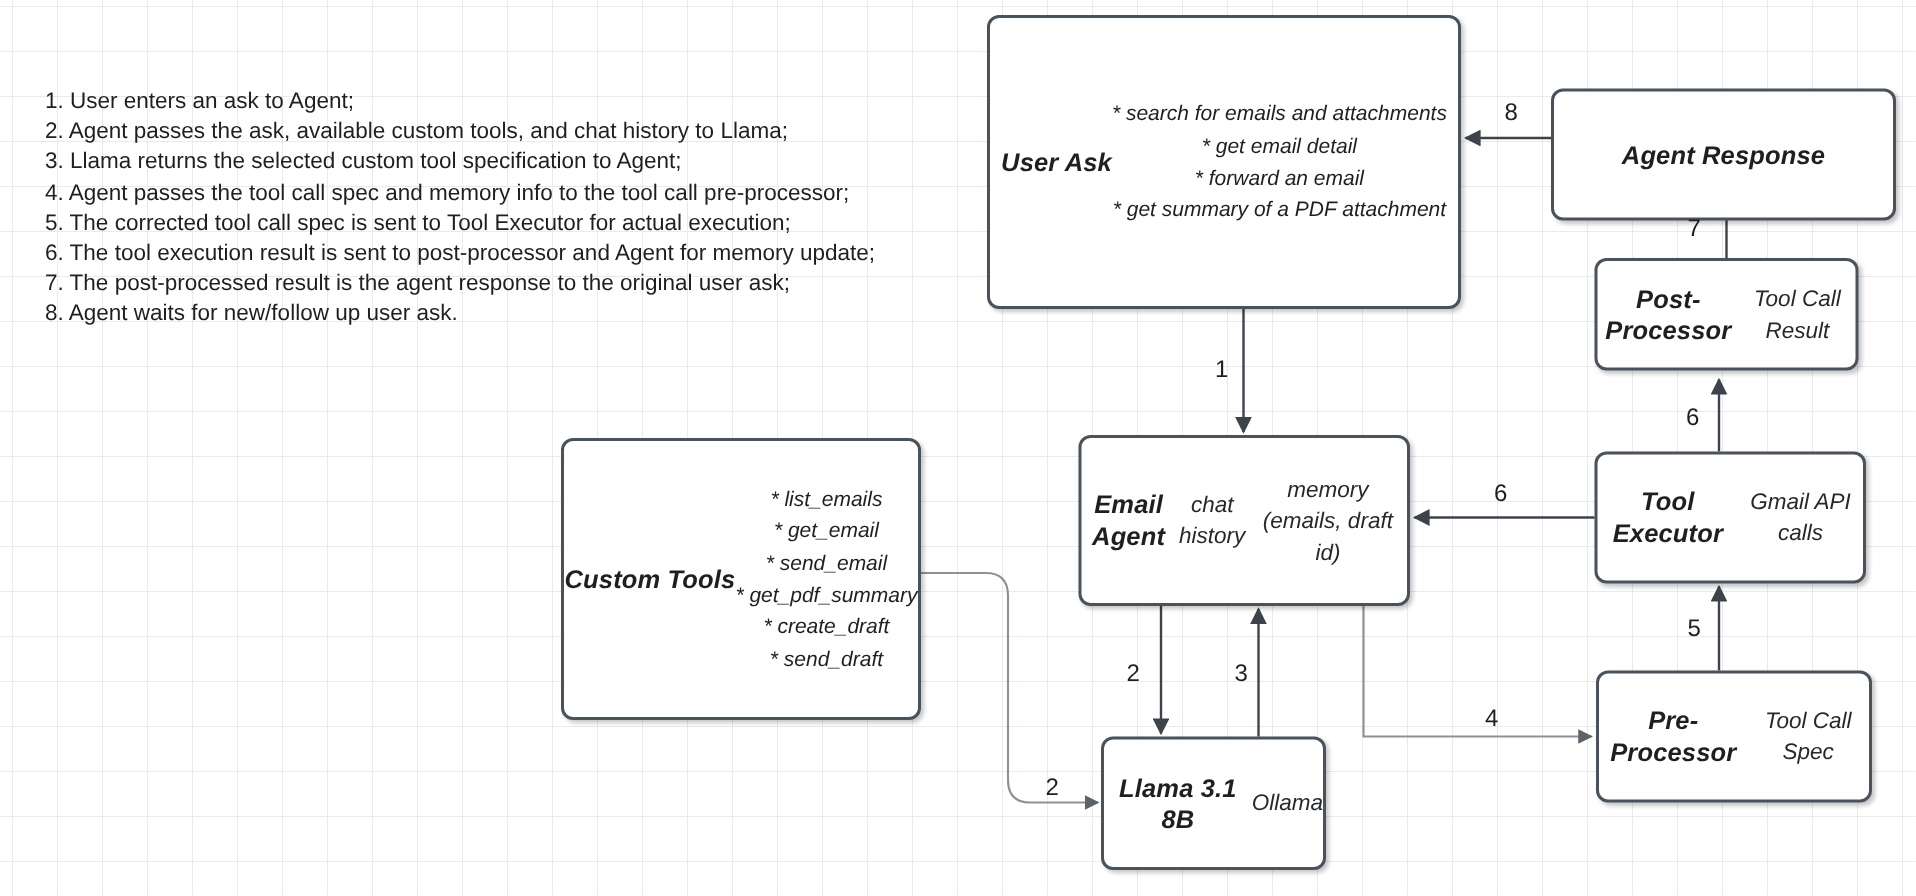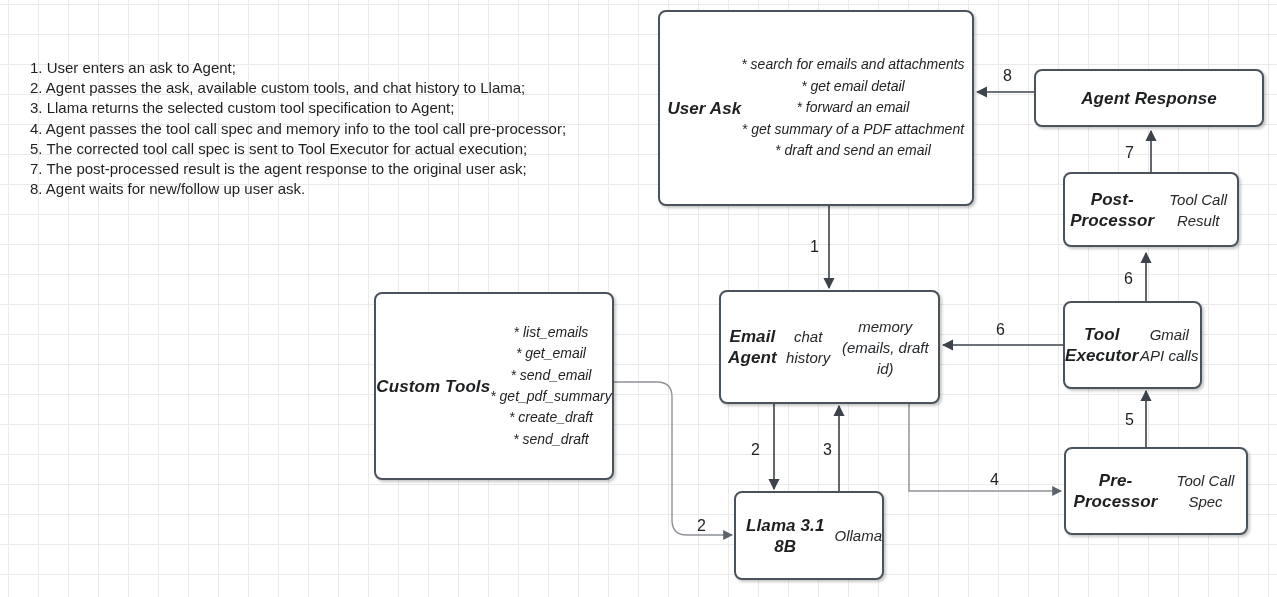"Agent Response" #node-agent-response { height: 58px -> 88px; top: 69px -> 59px }
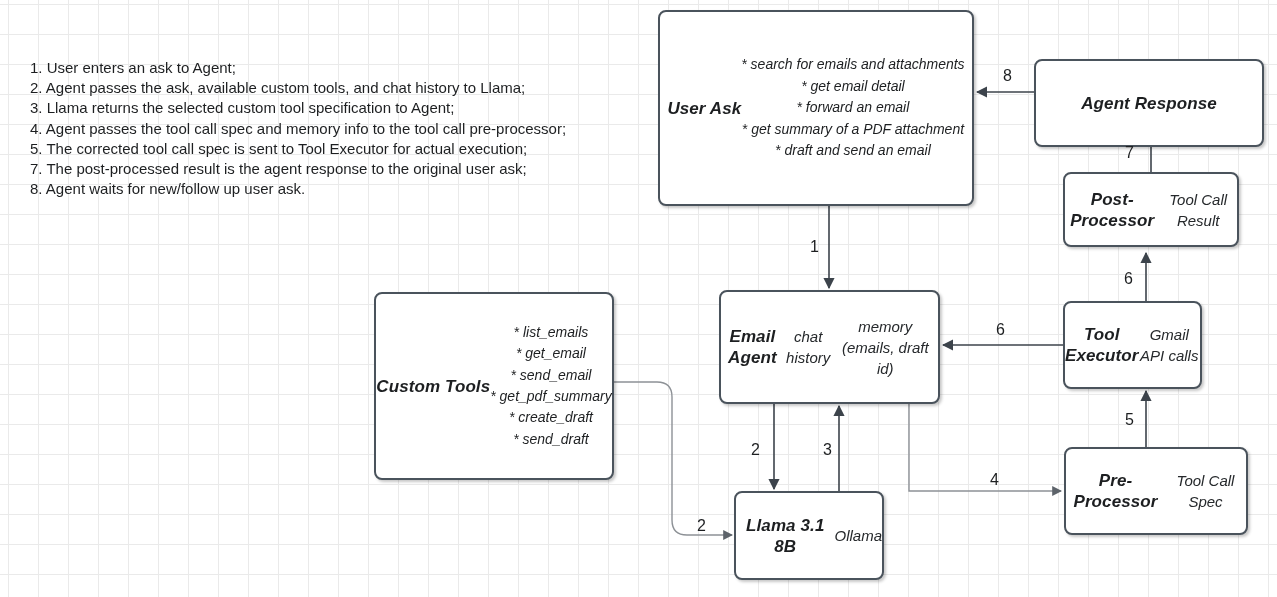"* draft and send an" li { html: <li>* draft and send an email</li> -> none }
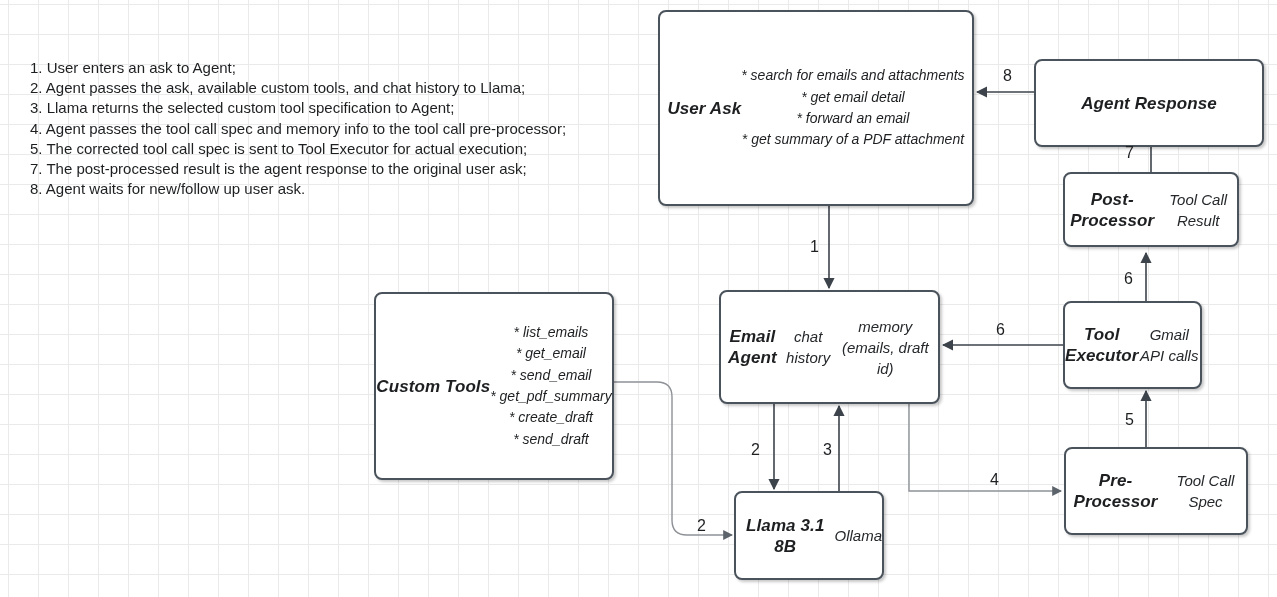"6. The tool execution result" li { html: none -> <li>6. The tool execution result is sent to post-processor and Agent for memory update;</li> }
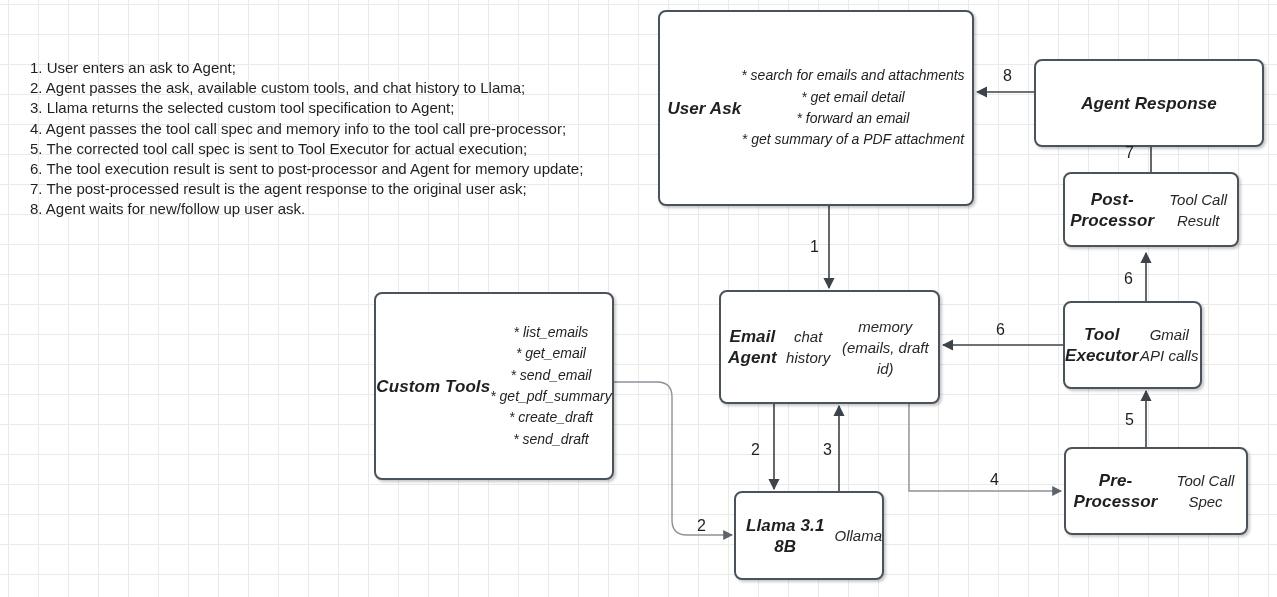"Tool Executor" #node-tool-executor { width: 139px -> 181px }
